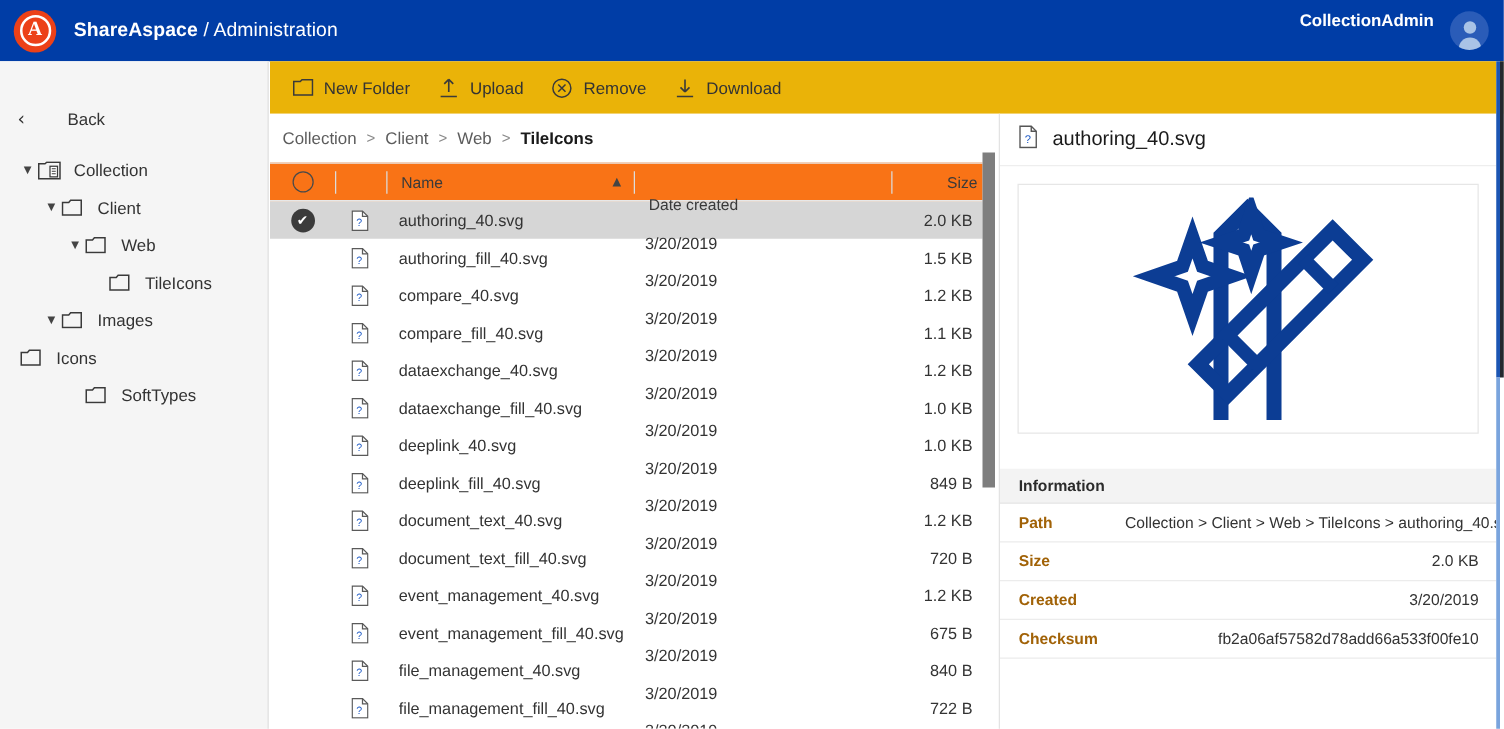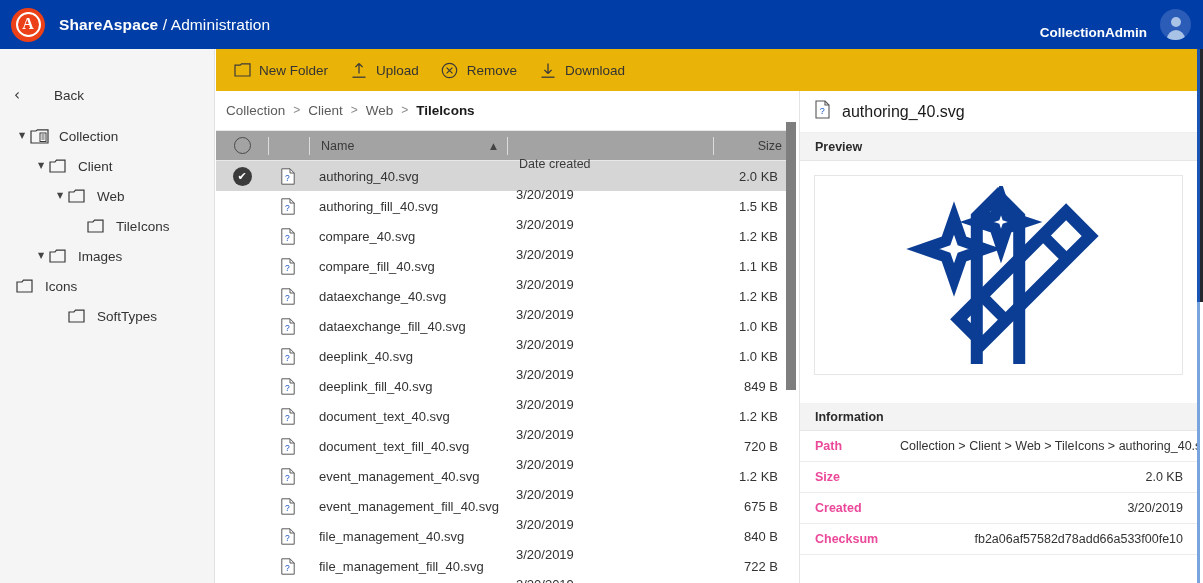"CollectionAdmin" .header-right { align-items: flex-end -> flex-start }
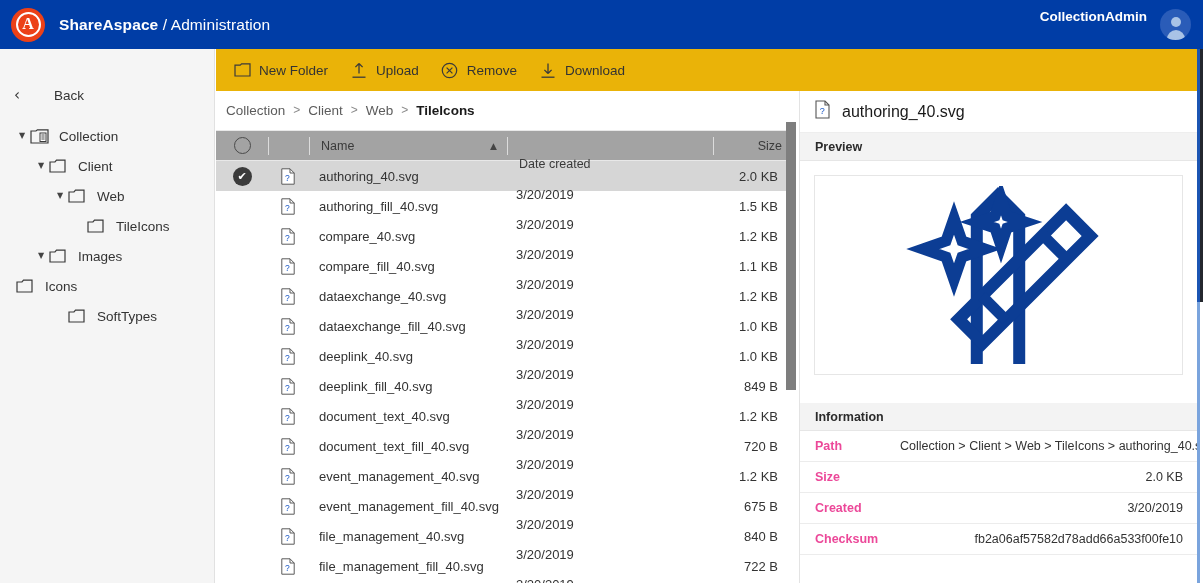"Name" .table-head { background: #a3a3a3 -> #f97316 }
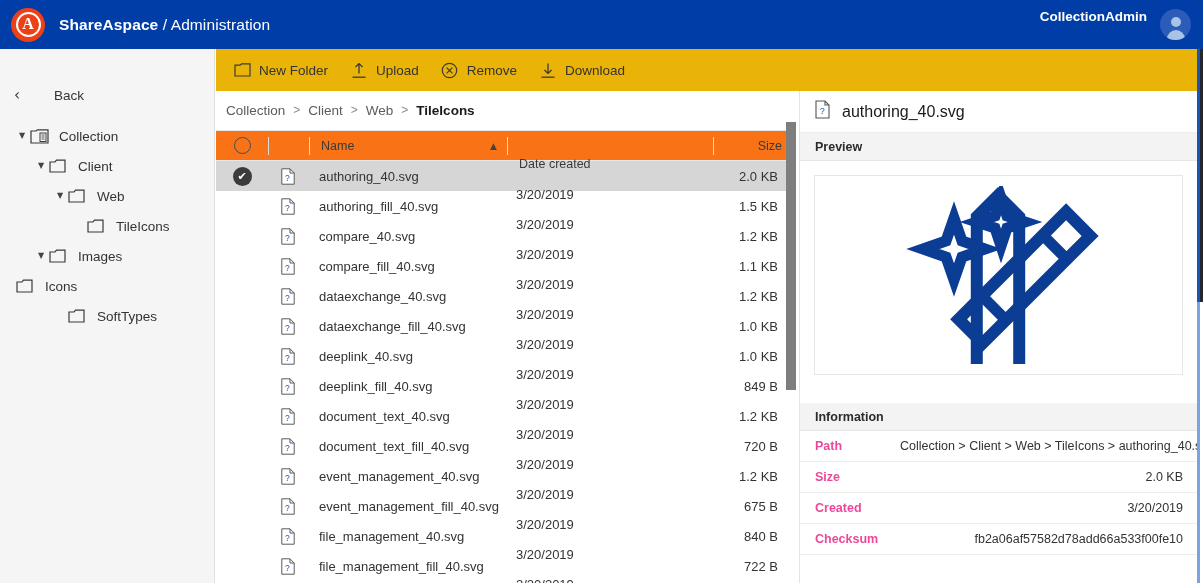"Preview" div.section-head { html: <div>Preview</div> -> none }
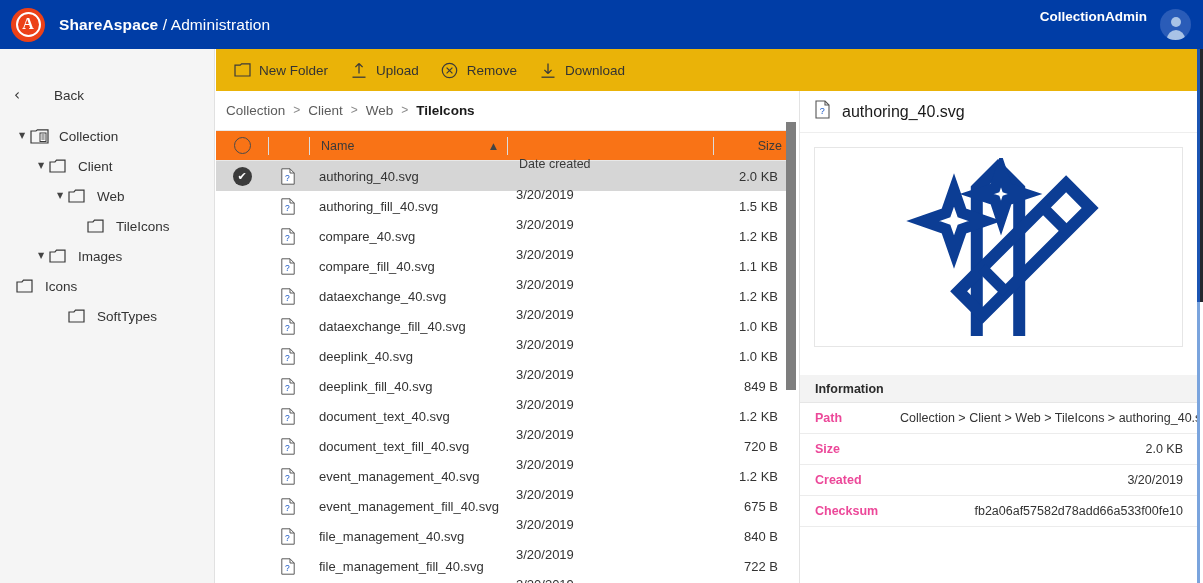"Path" .info-key { color: #ec4899 -> #a16207 }
